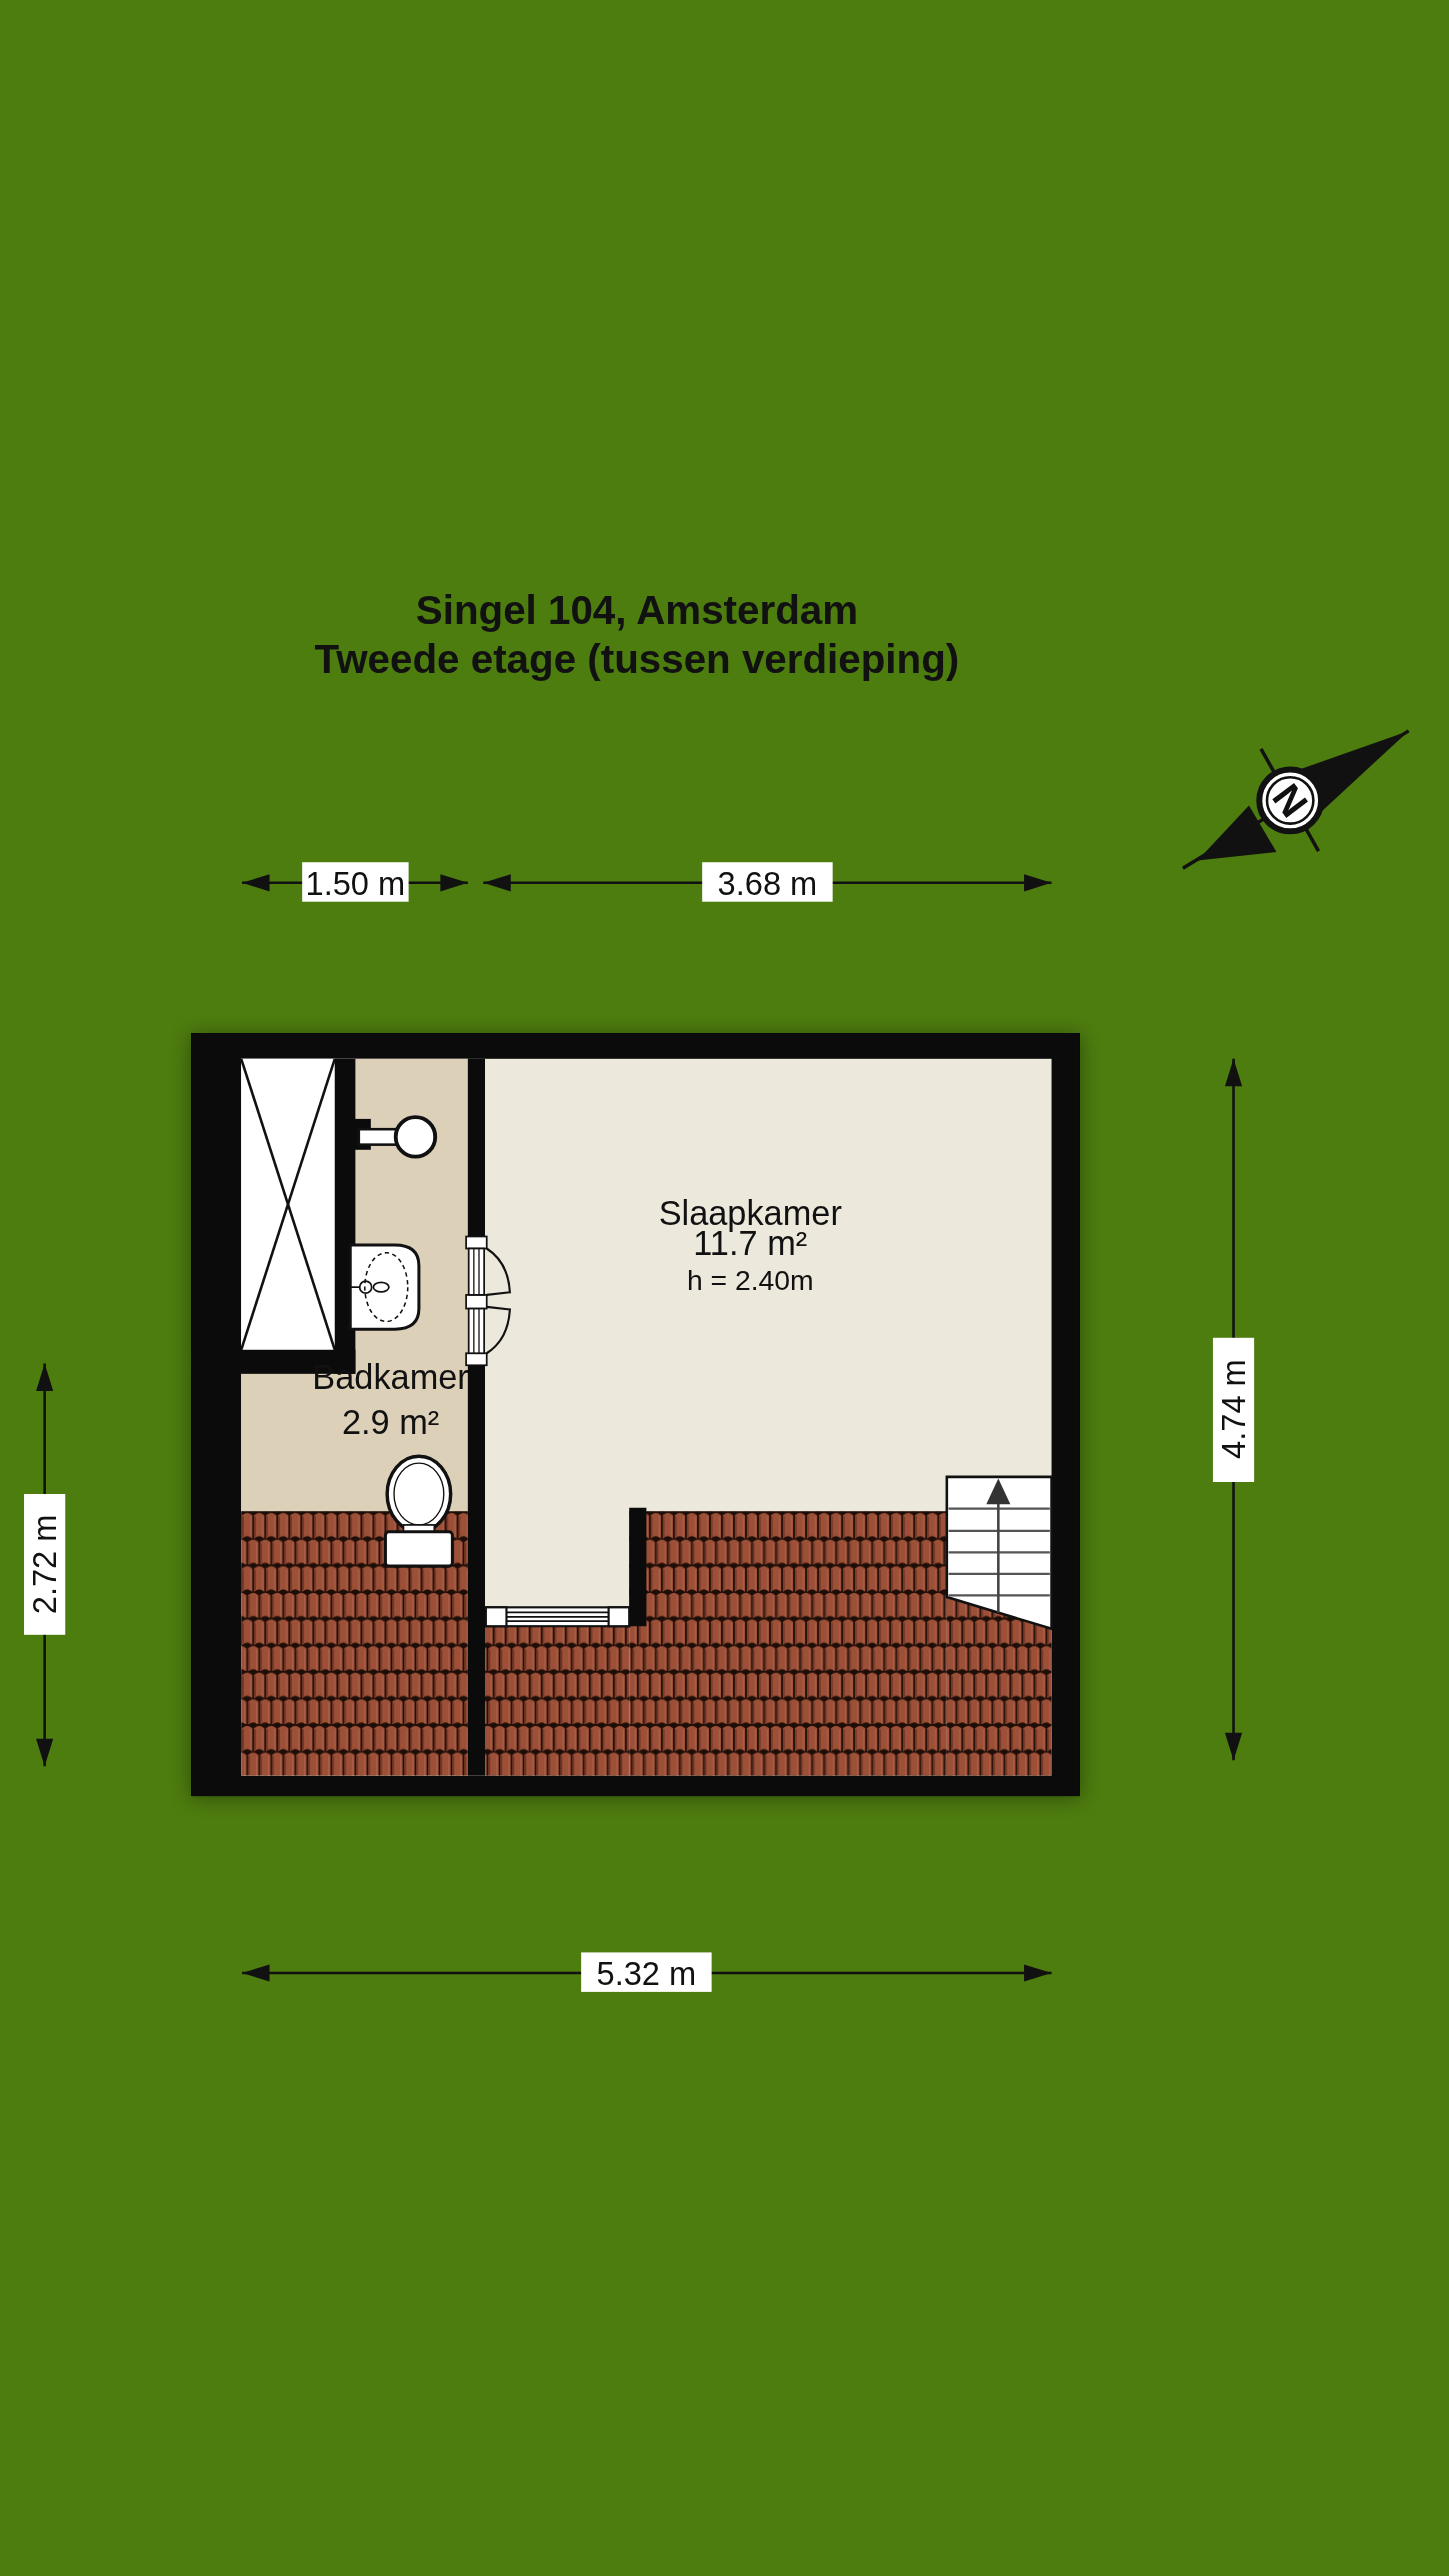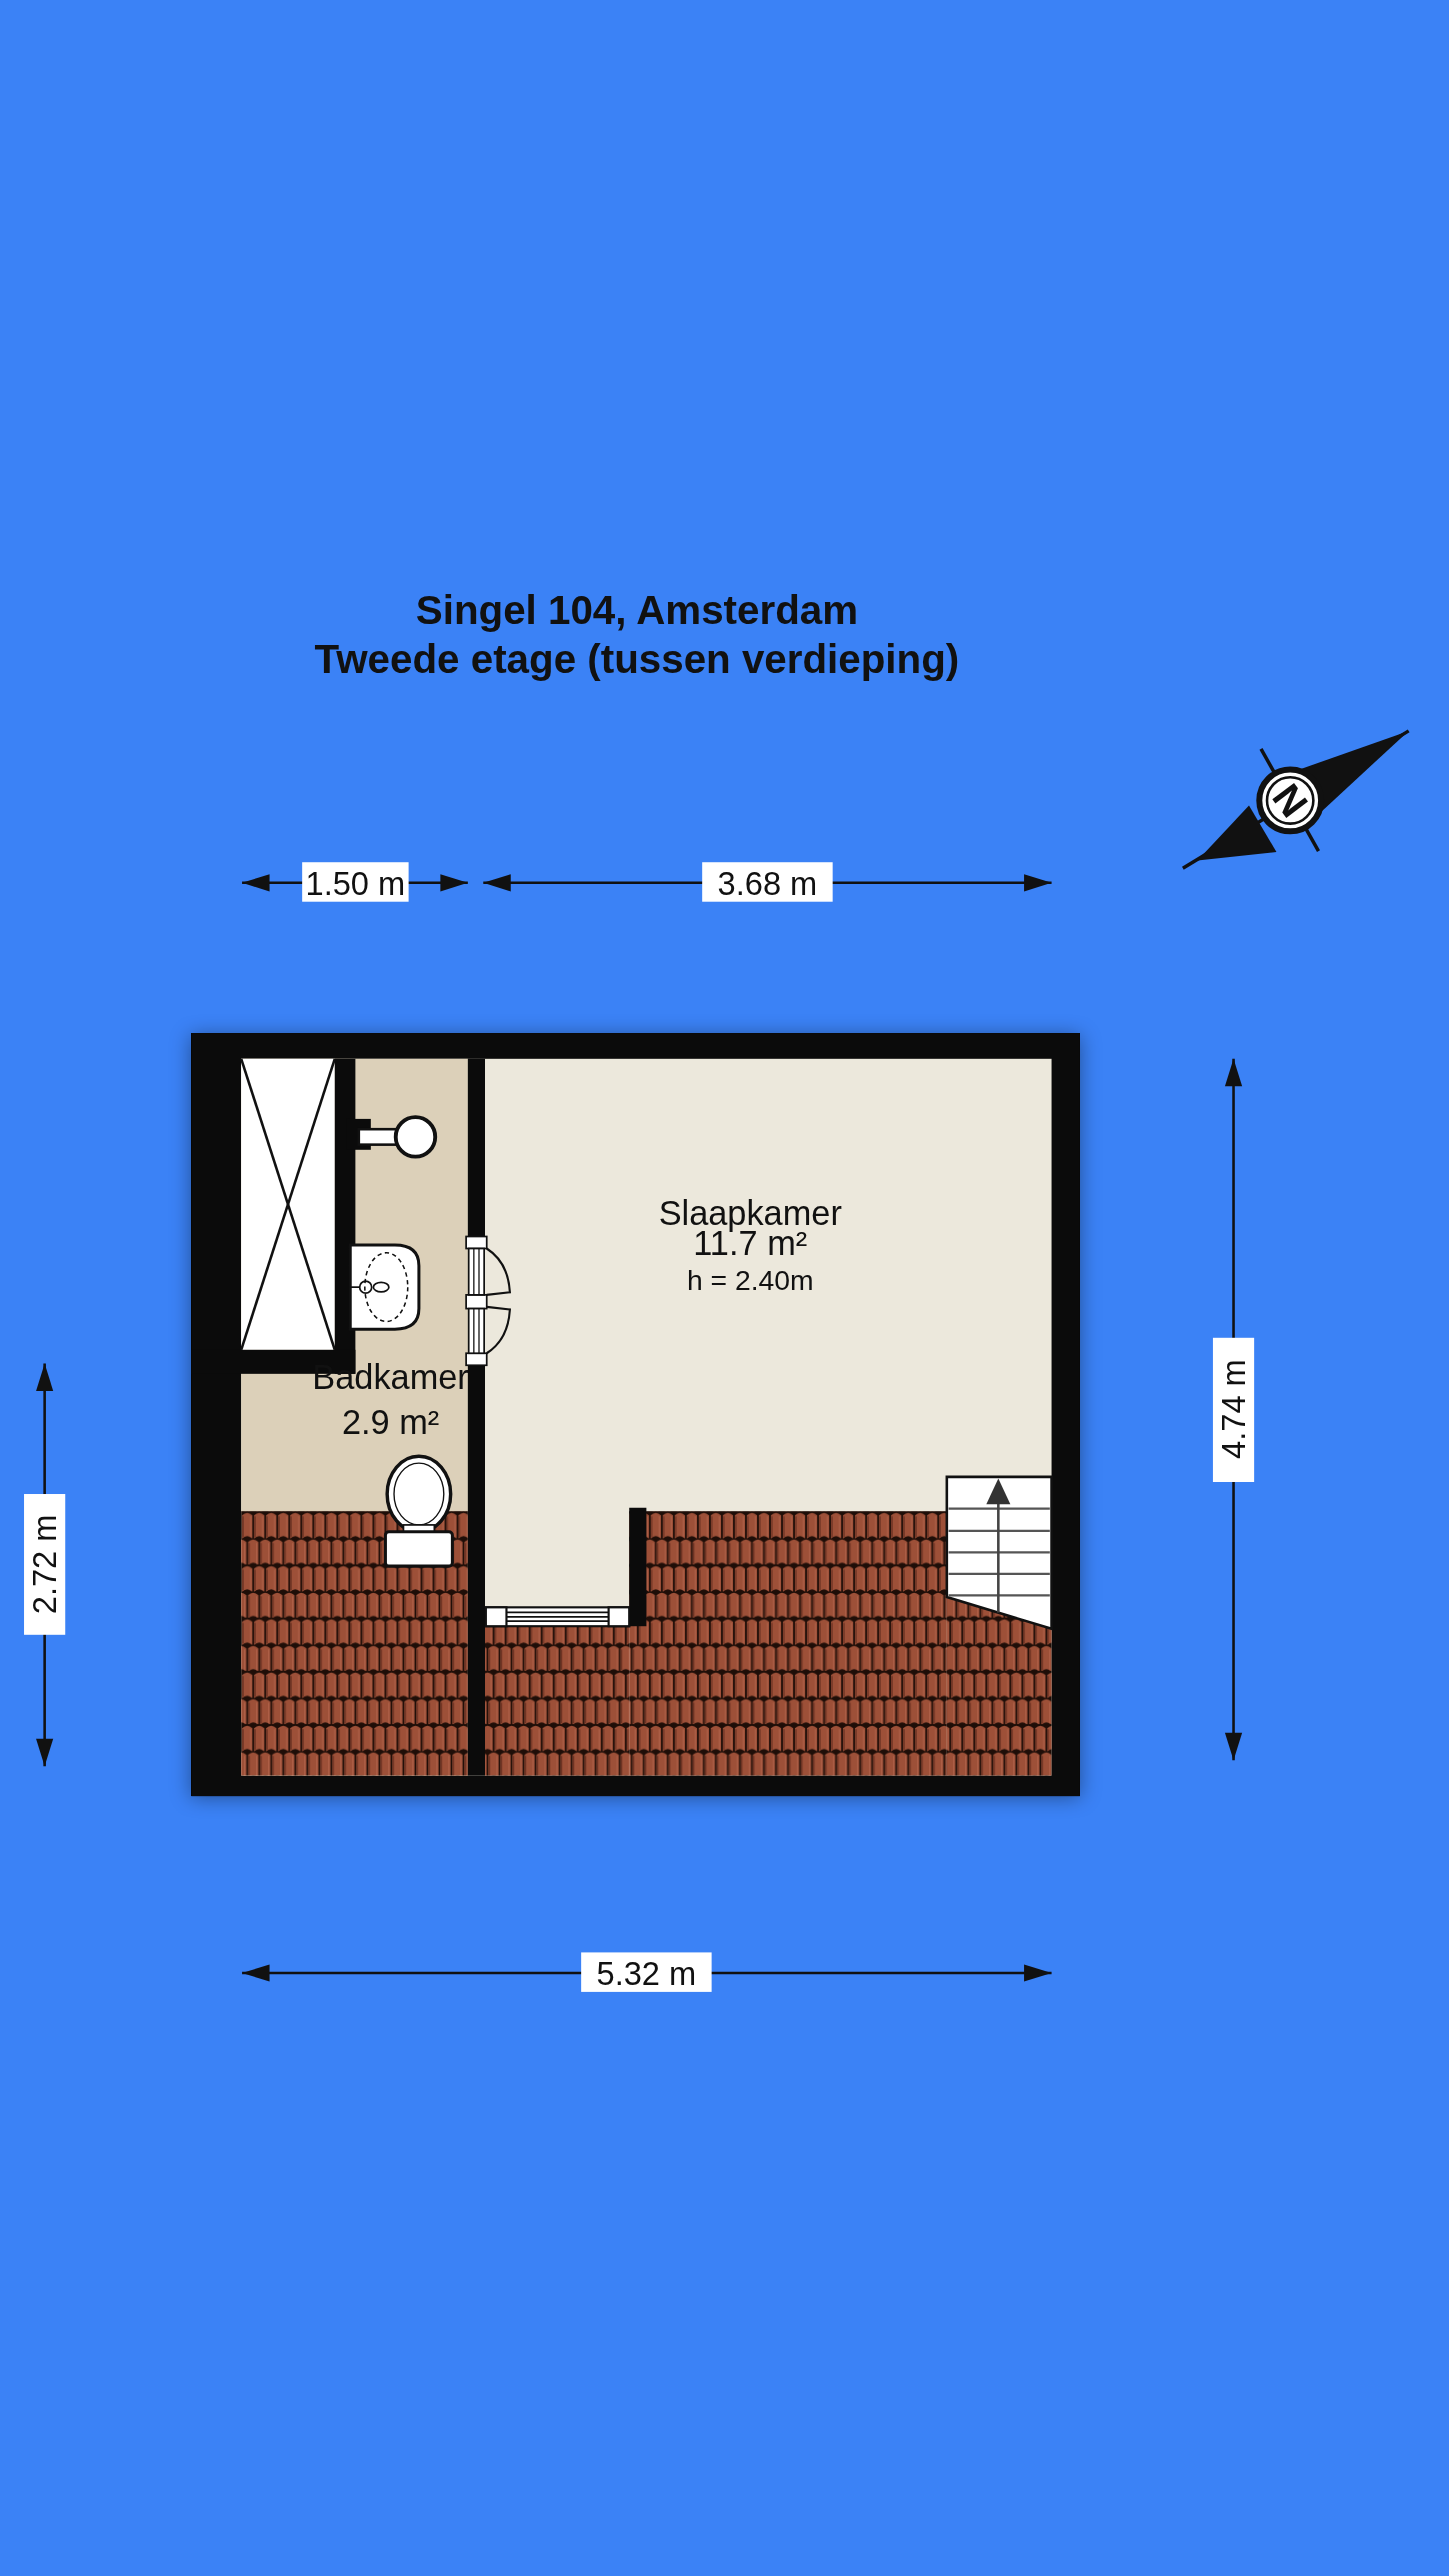"Singel 104, Amsterdam" .page { background: #3b82f6 -> #4d7c0f }
